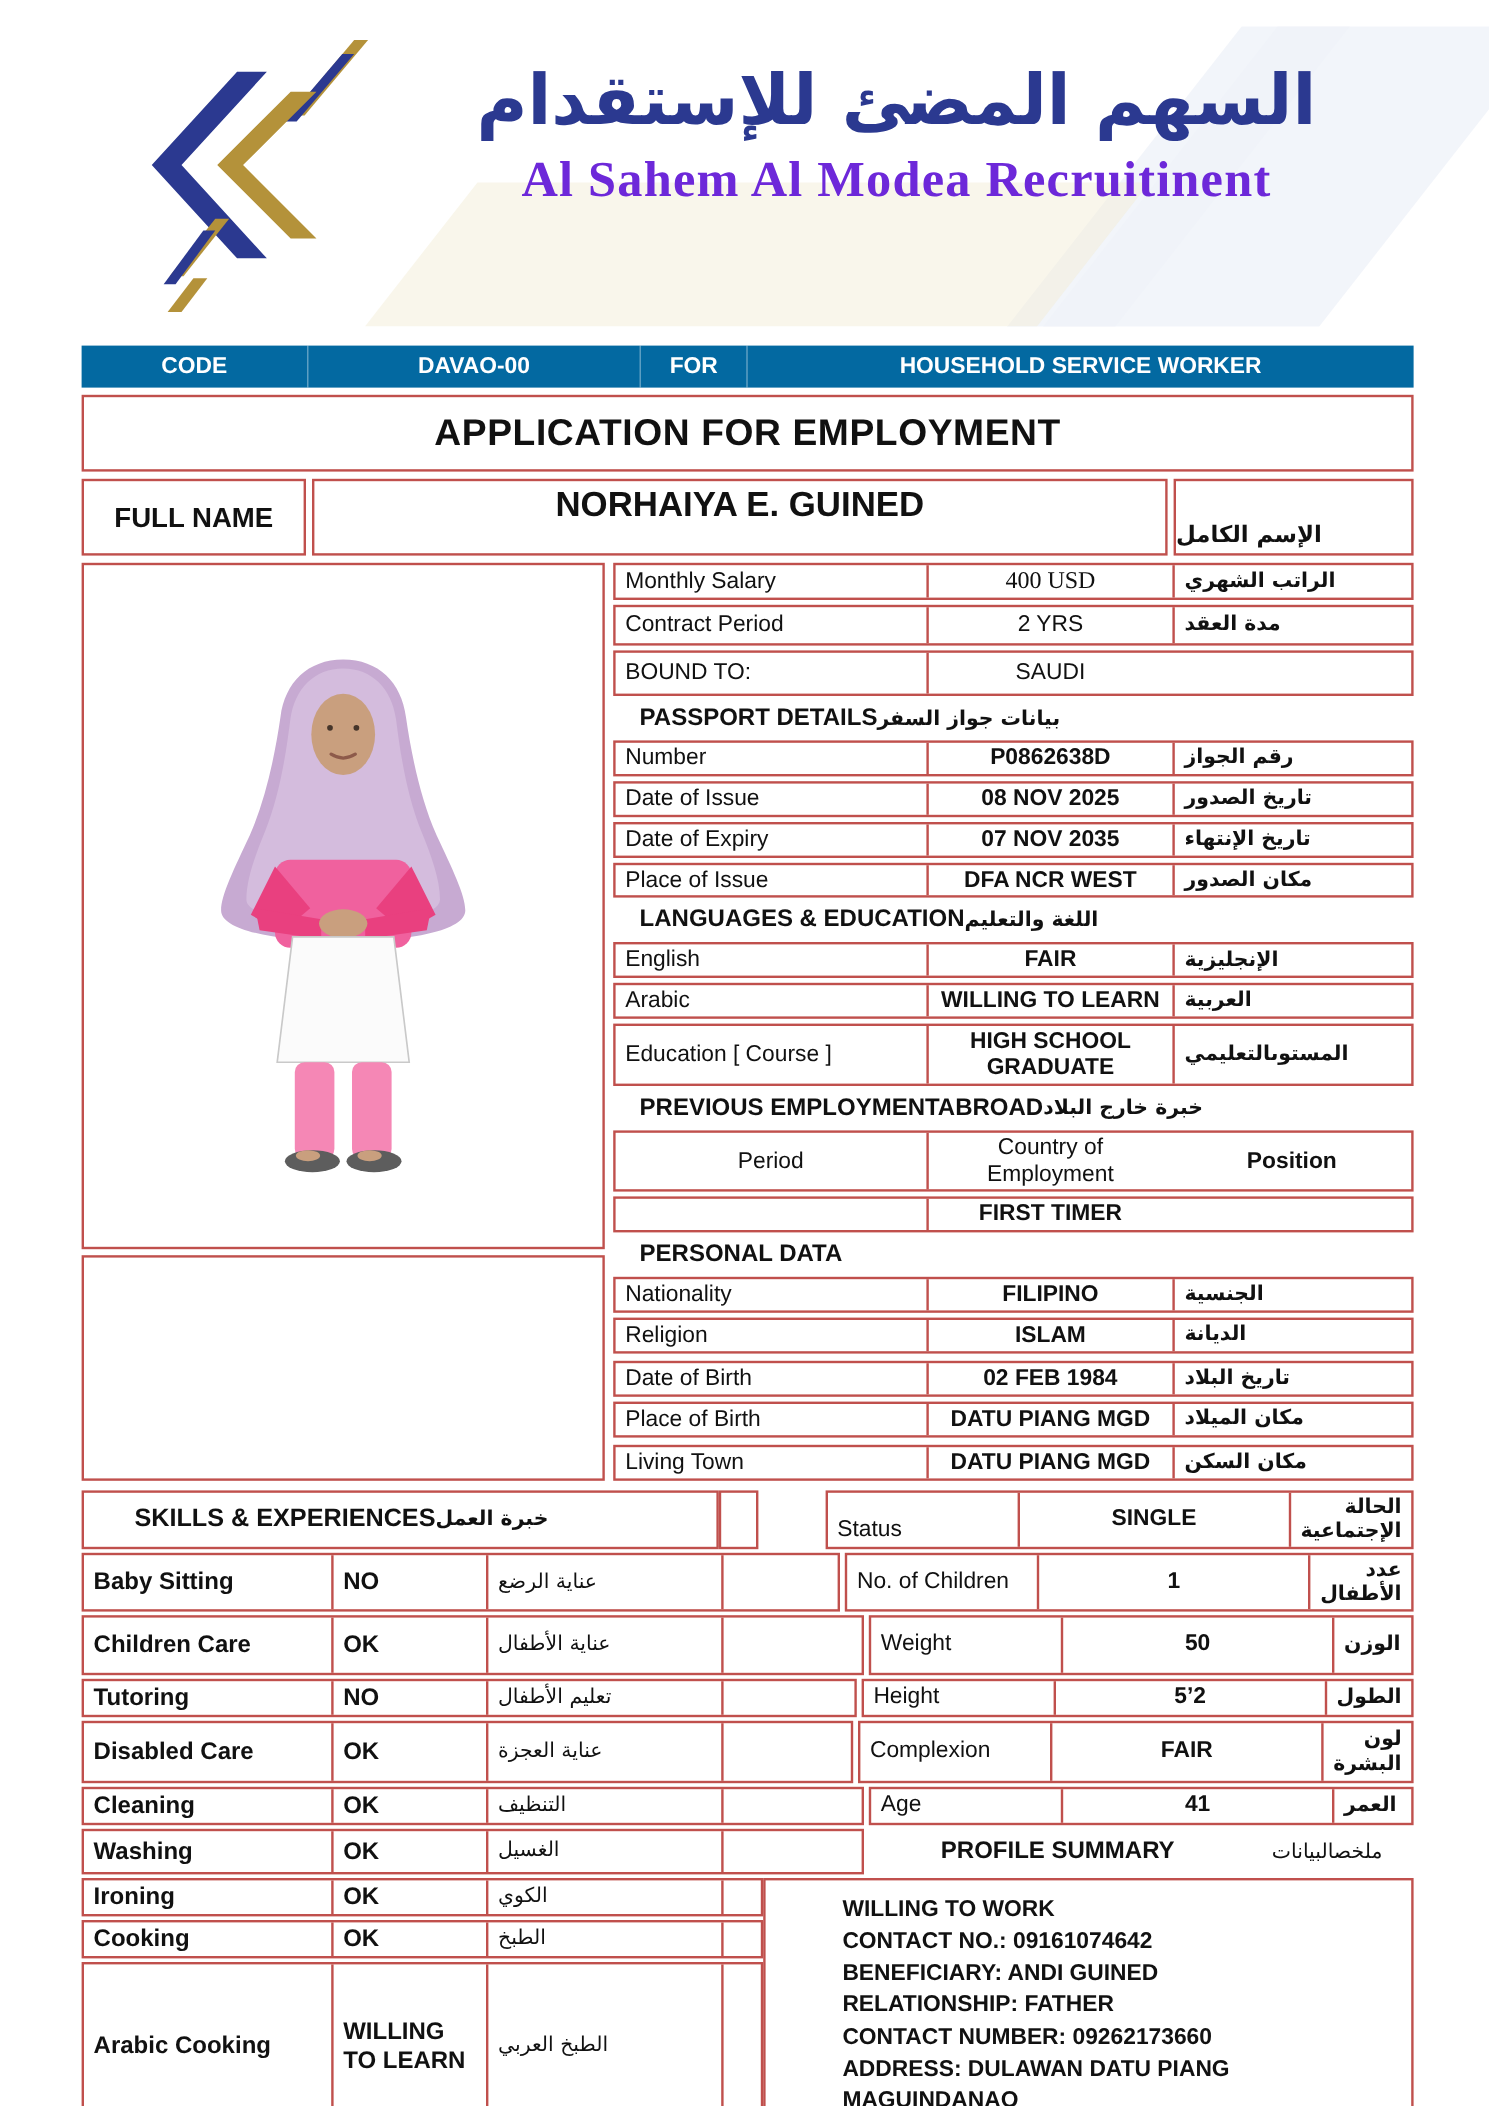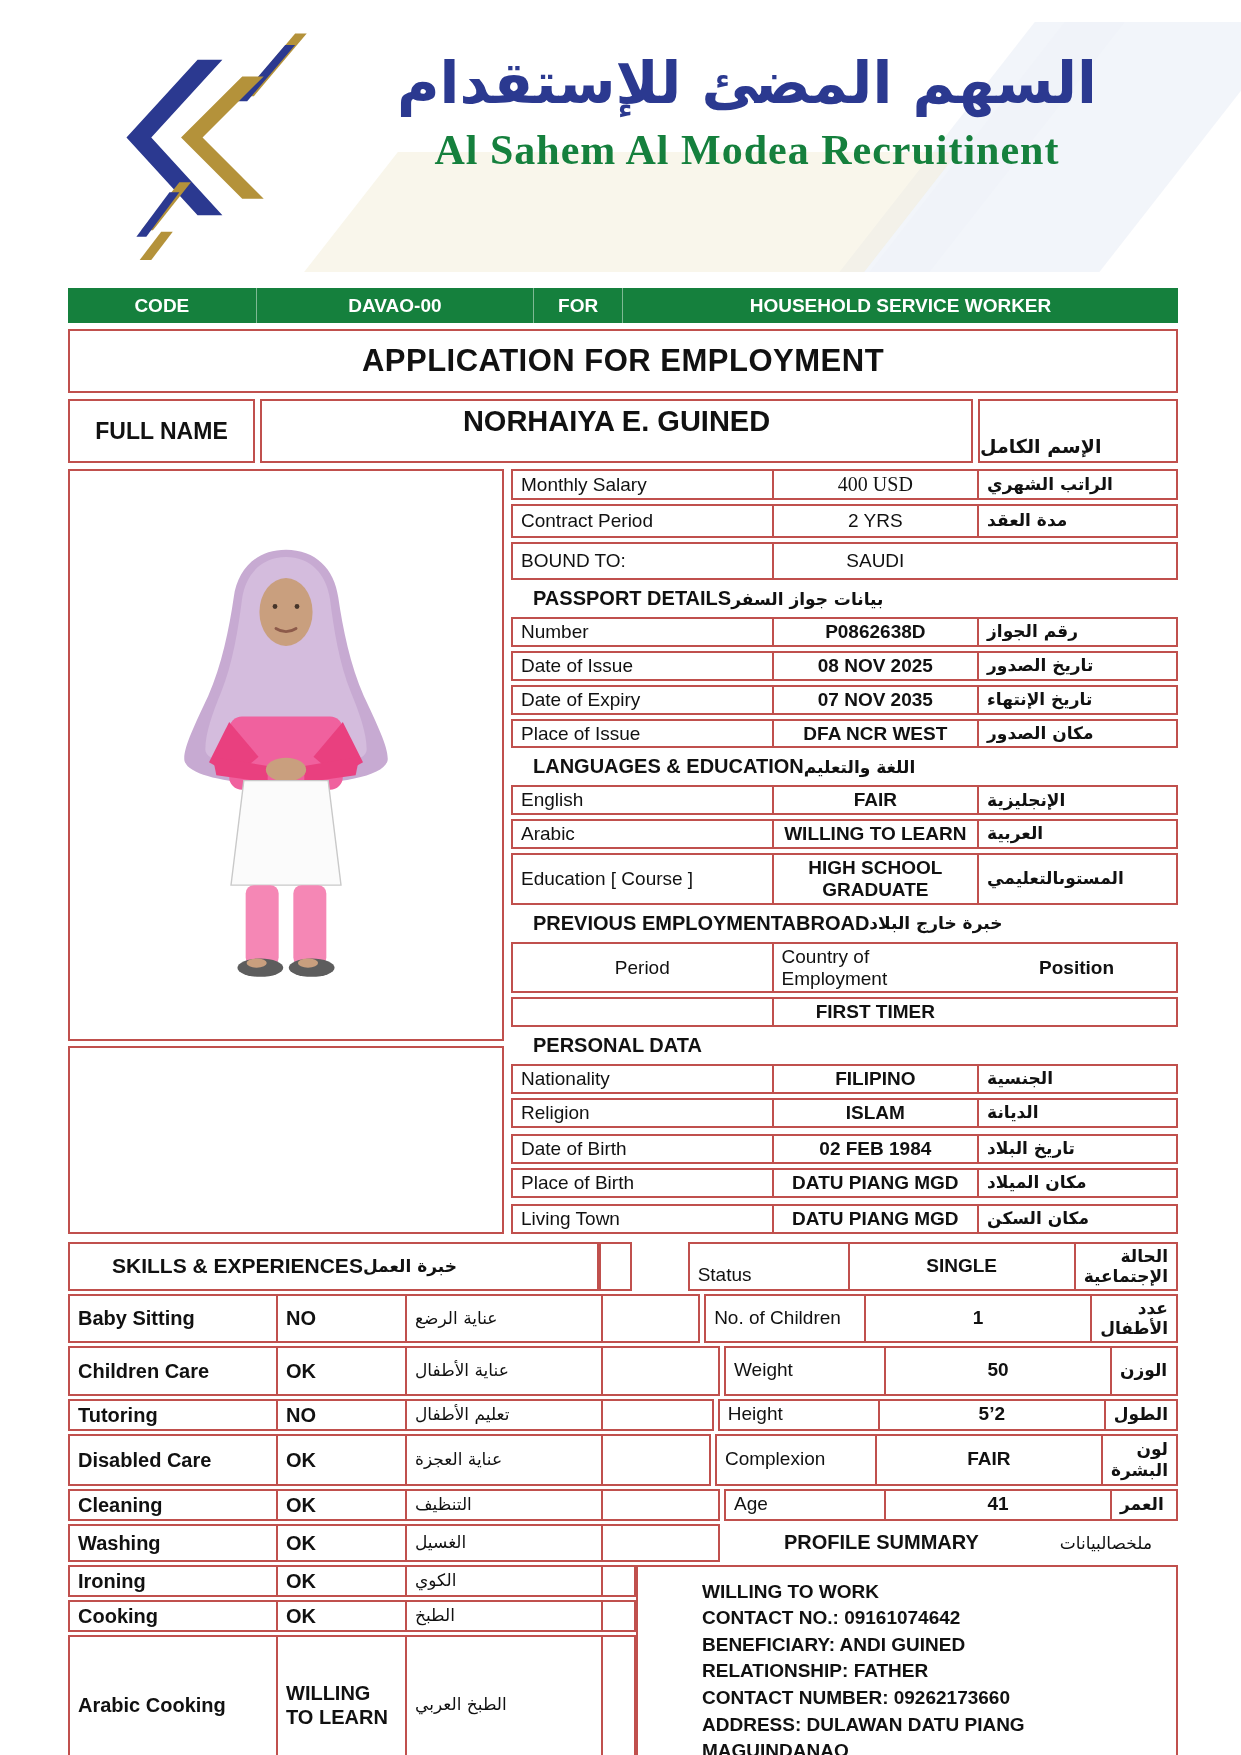"Al Sahem Al Modea Recruitinent" .logo-en { color: #15803d -> #6d28d9 }
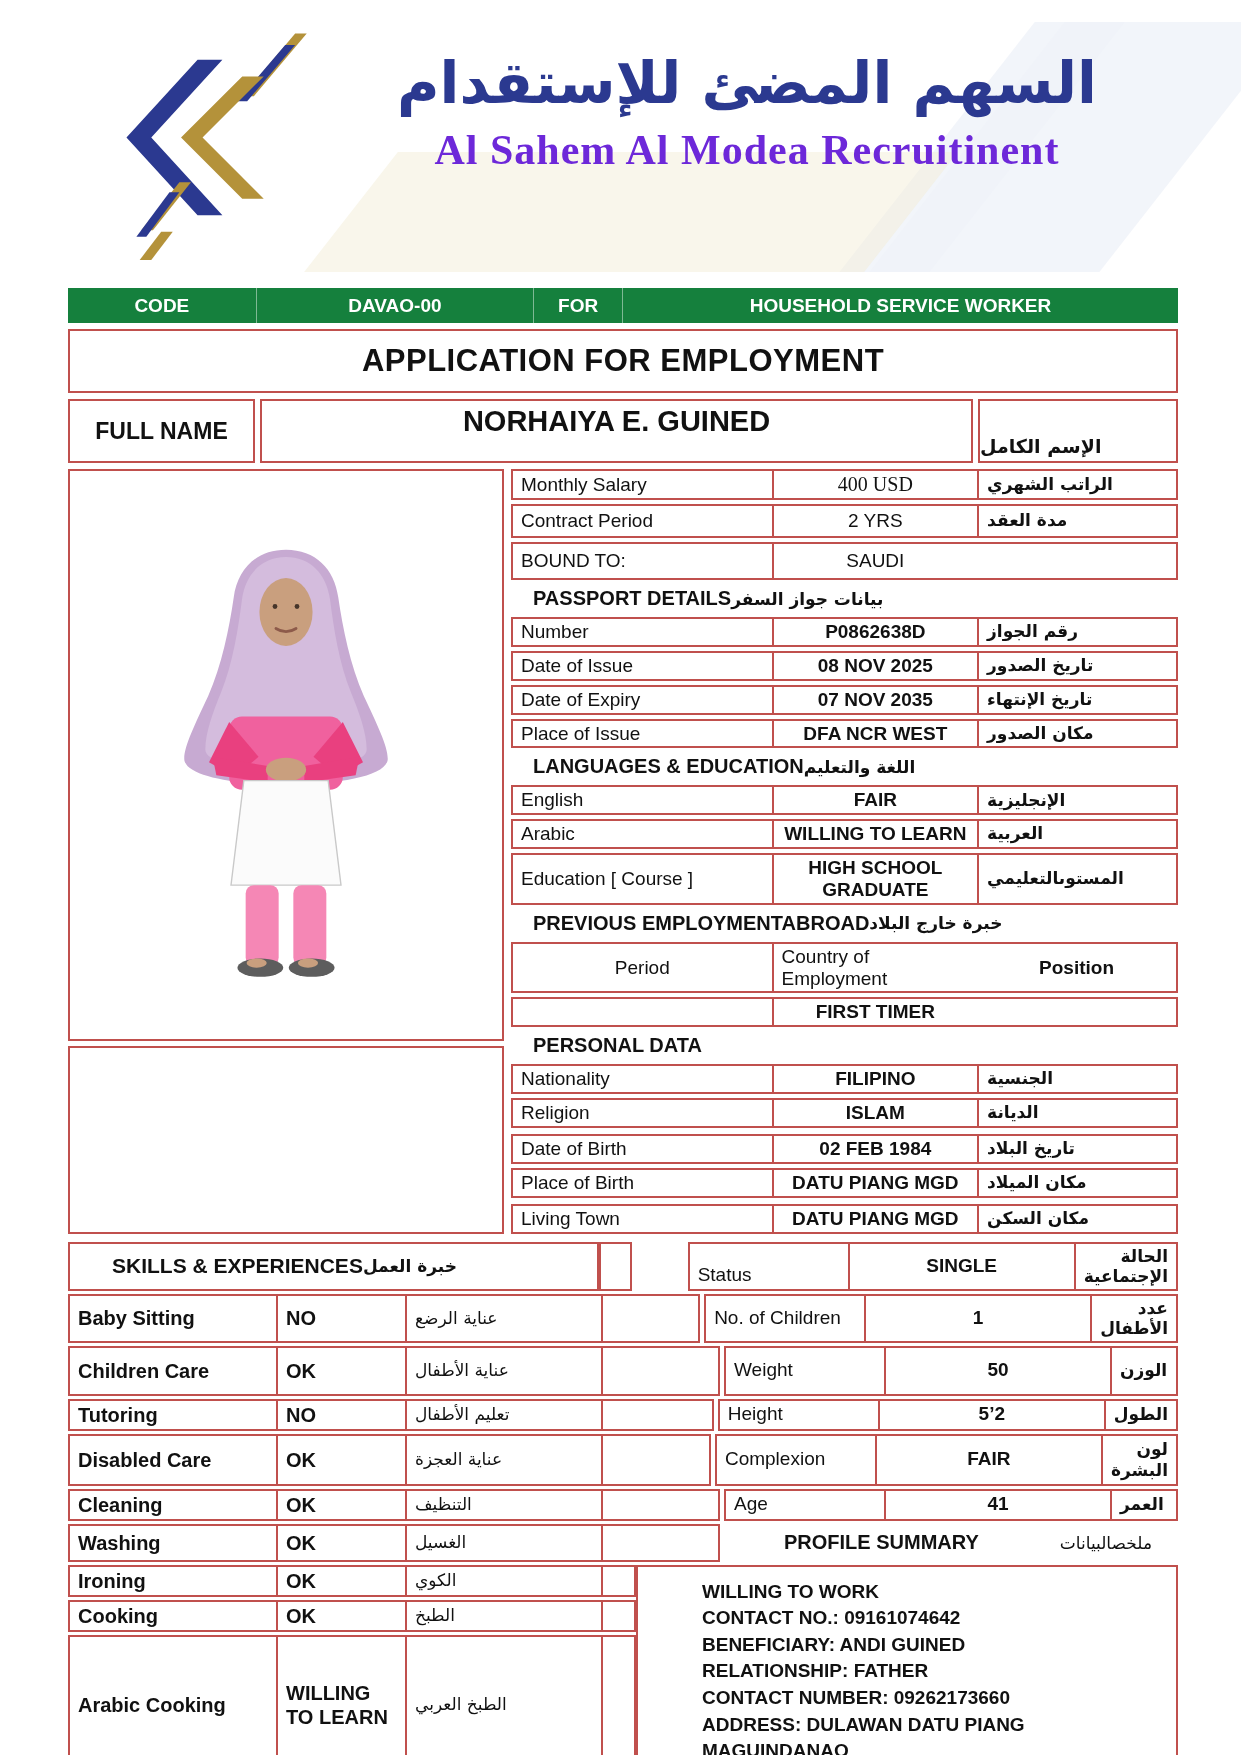"CODE" .code-bar { background: #15803d -> #0369a1 }
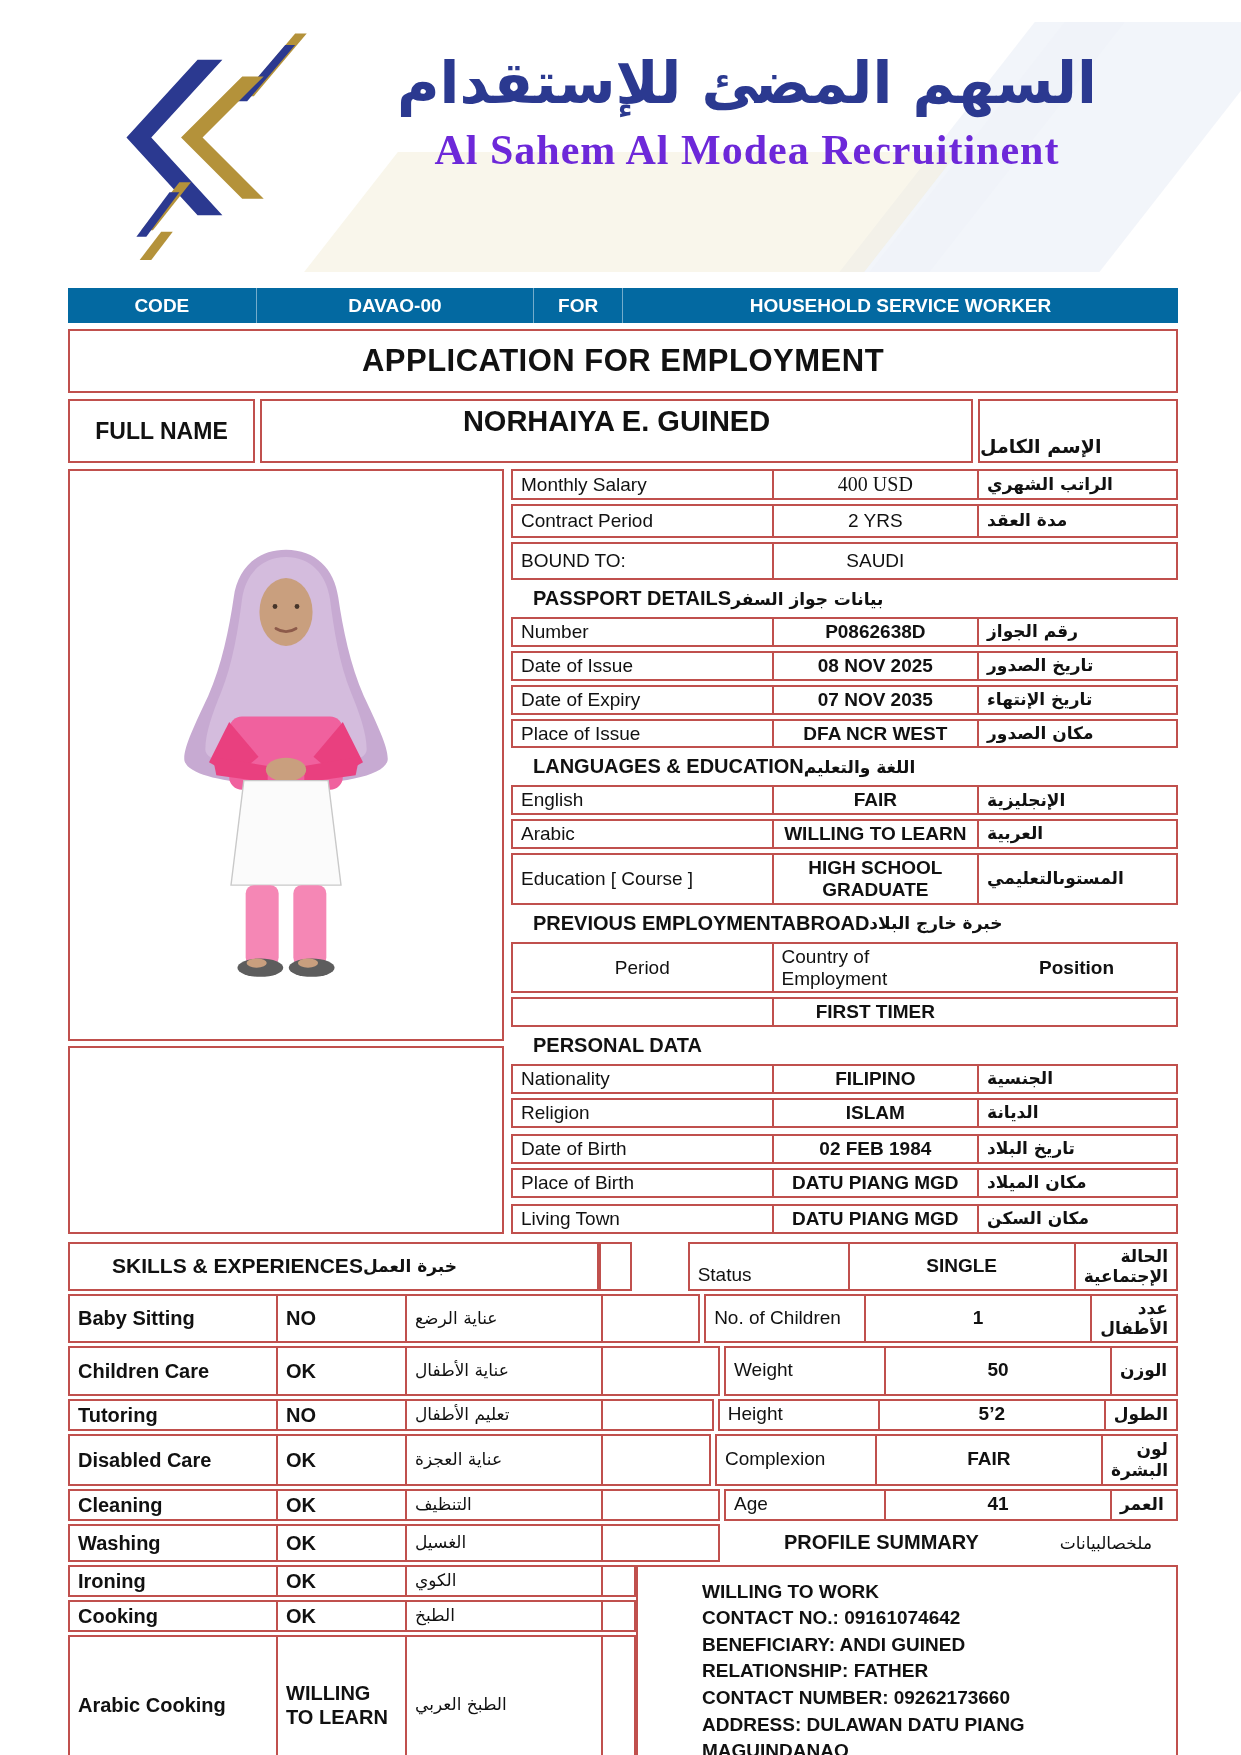"Country of Employment" div.d-value { text-align: left -> center }
